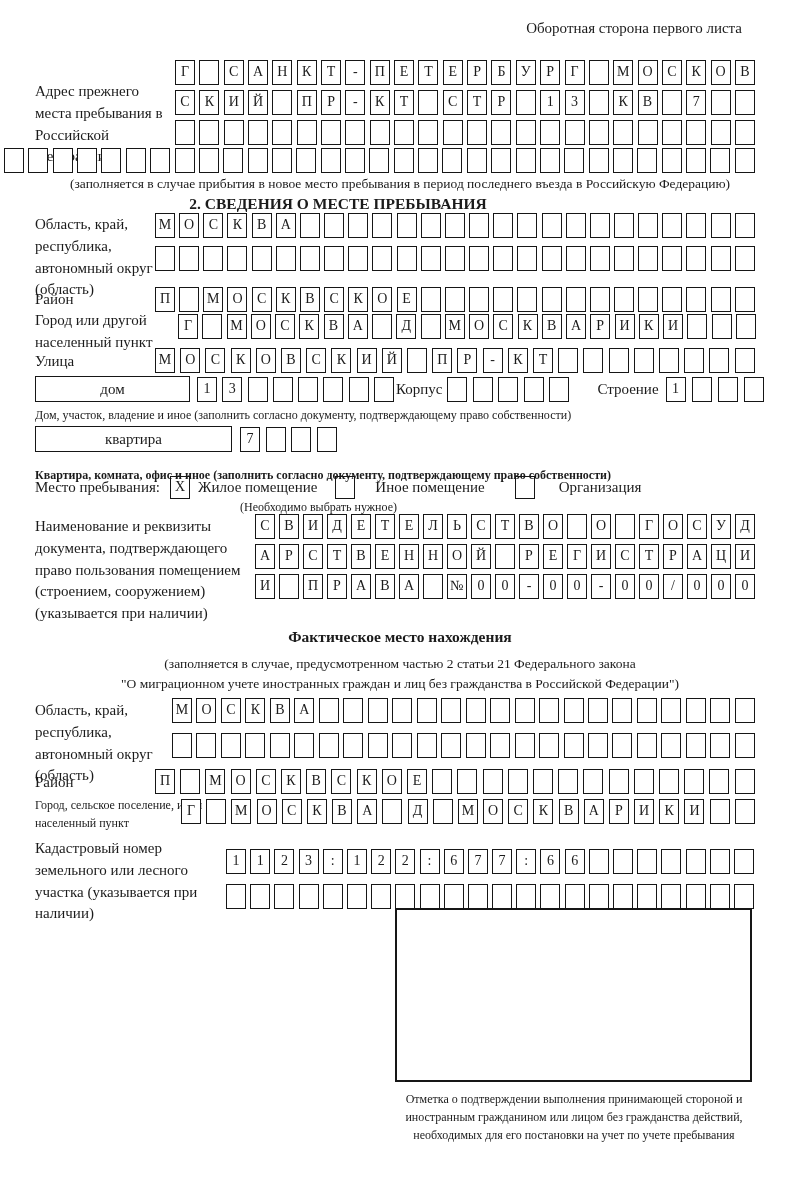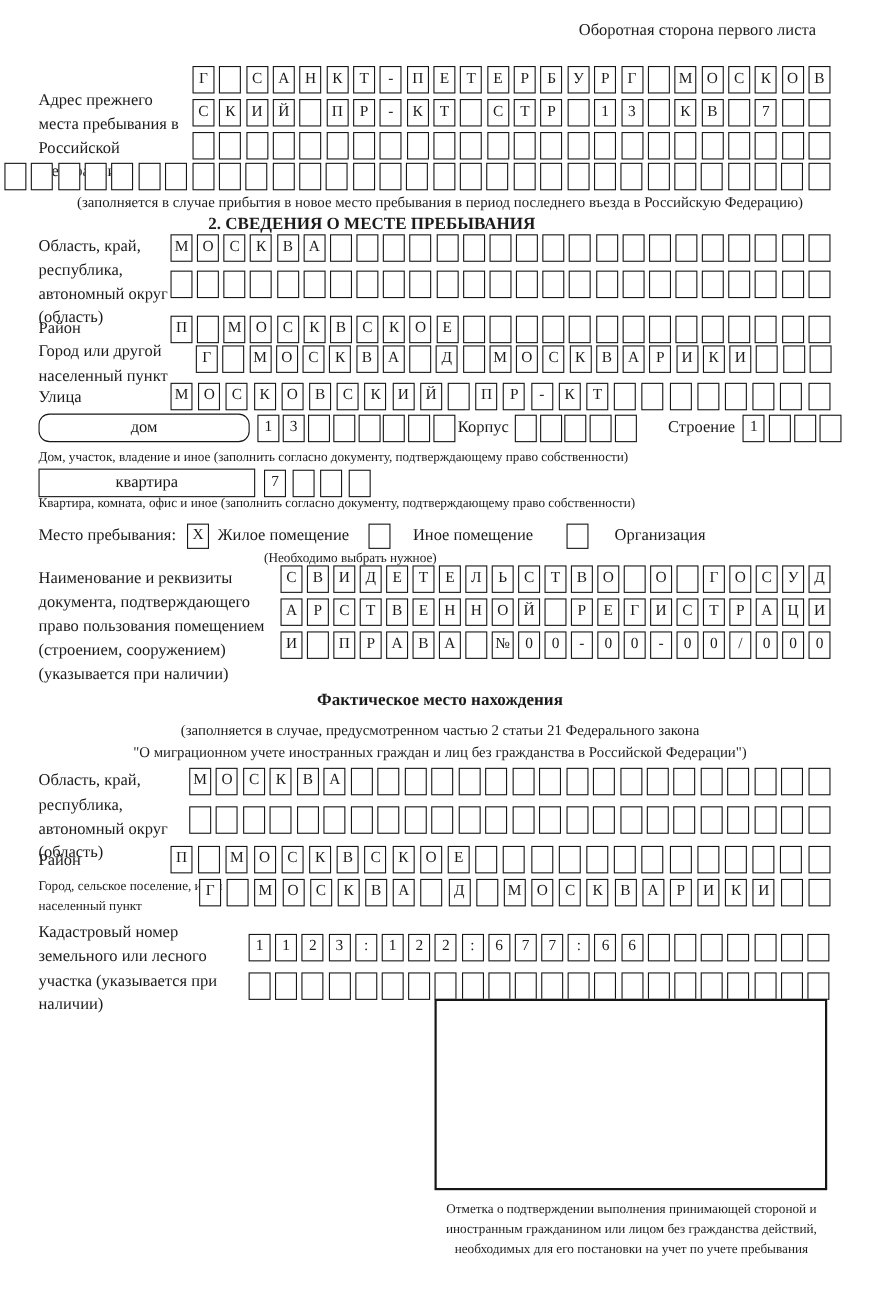"дом" div.wideband { border-radius: 10px -> none; width: 192px -> 155px }
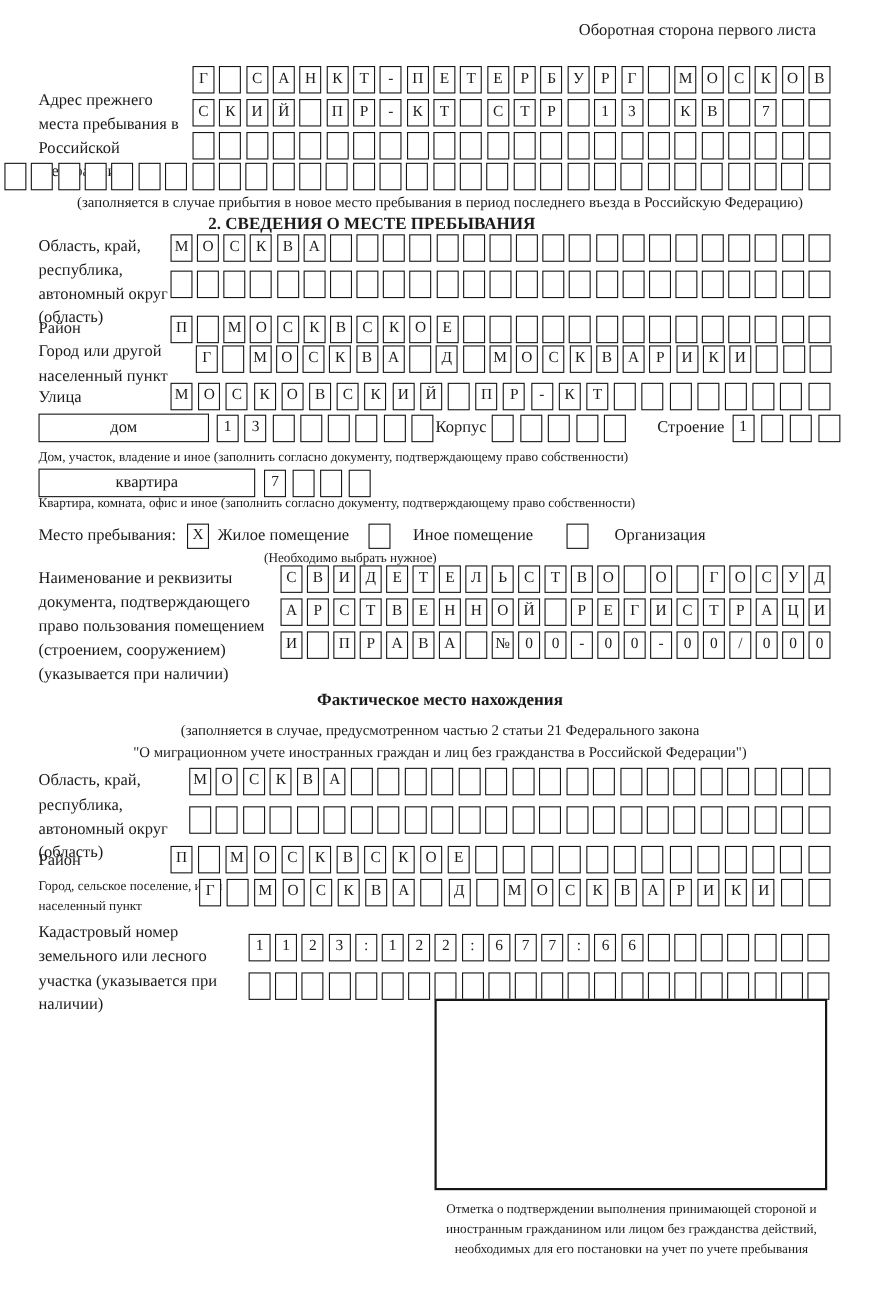"Квартира, комната, офис и иное" div.abs { font-weight: none -> bold; top: 448px -> 466px }
